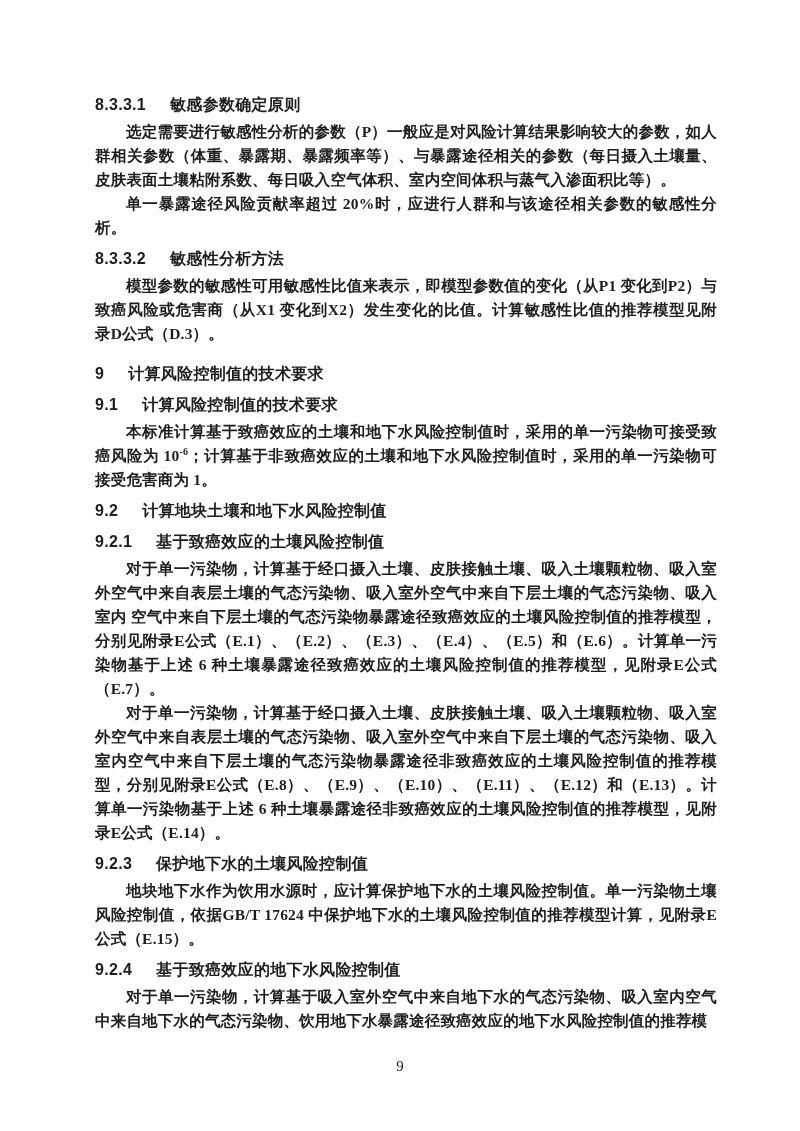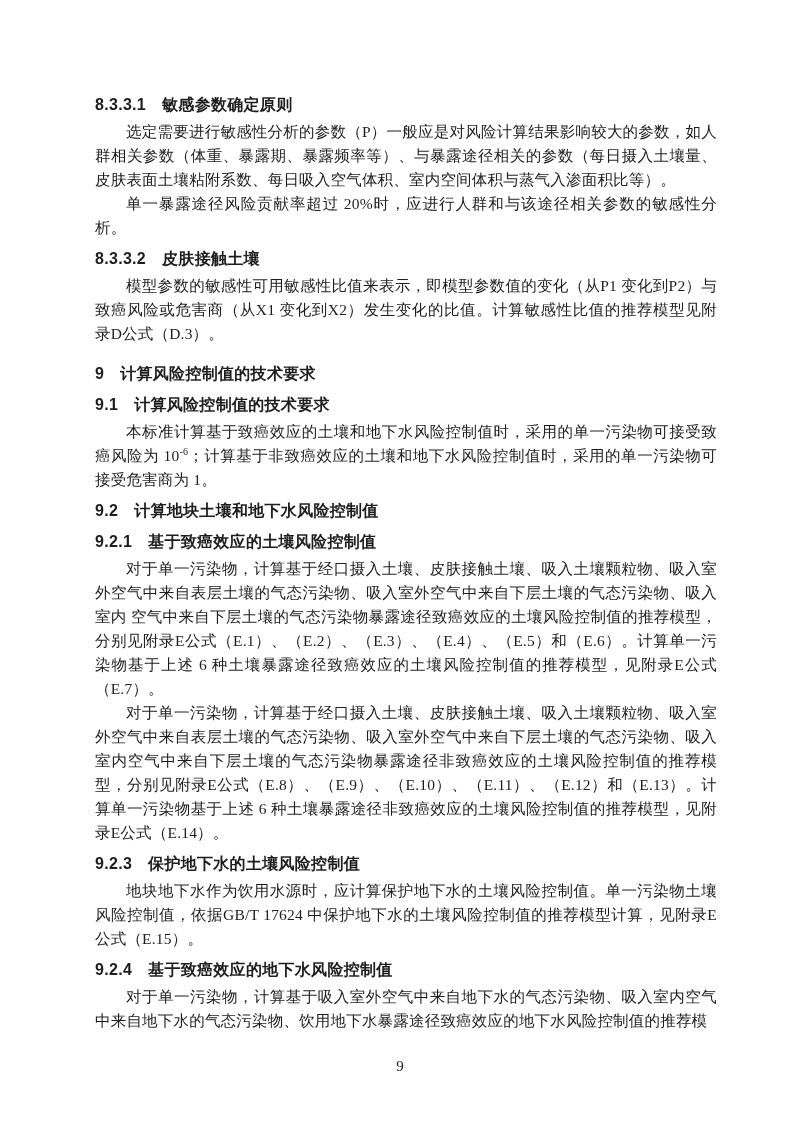"8.3.3.1" .hd .hnum { margin-right: 16px -> 24px }
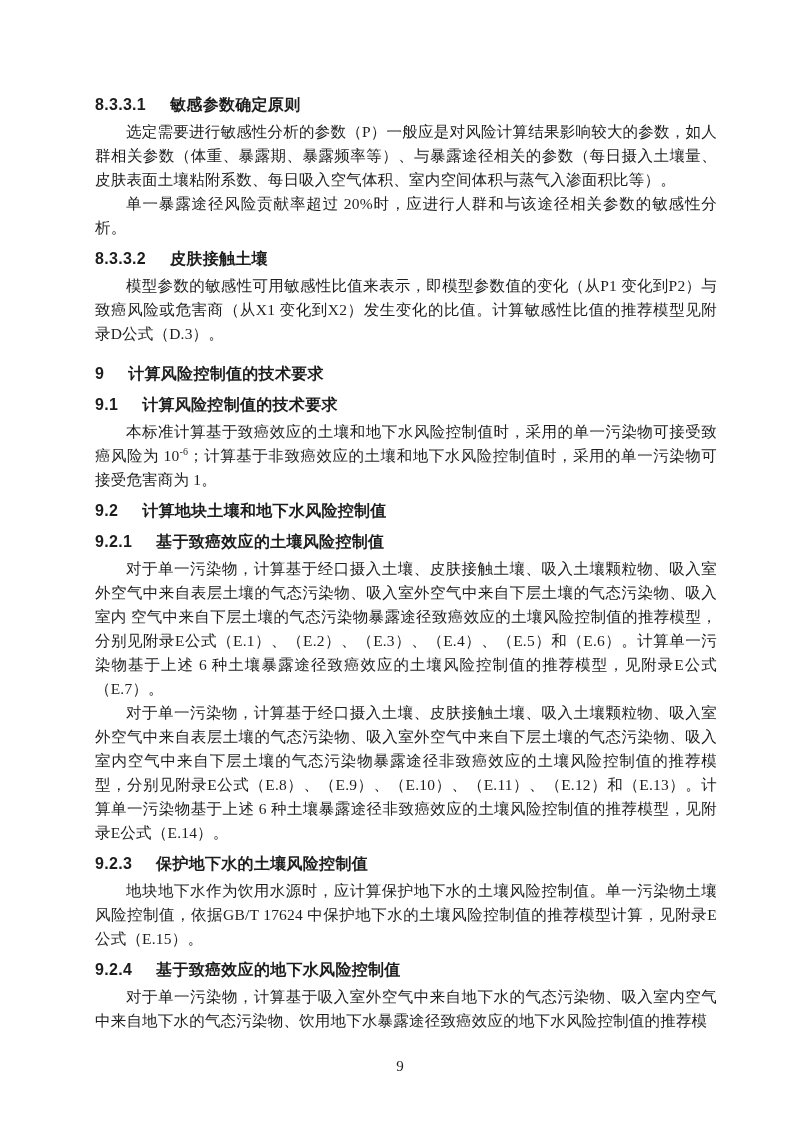"选定需要进行敏感性分析的参数（P）一般应是对风险计算结果影响较大的参数，如人群相" .para { font-weight: 400 -> 700 }
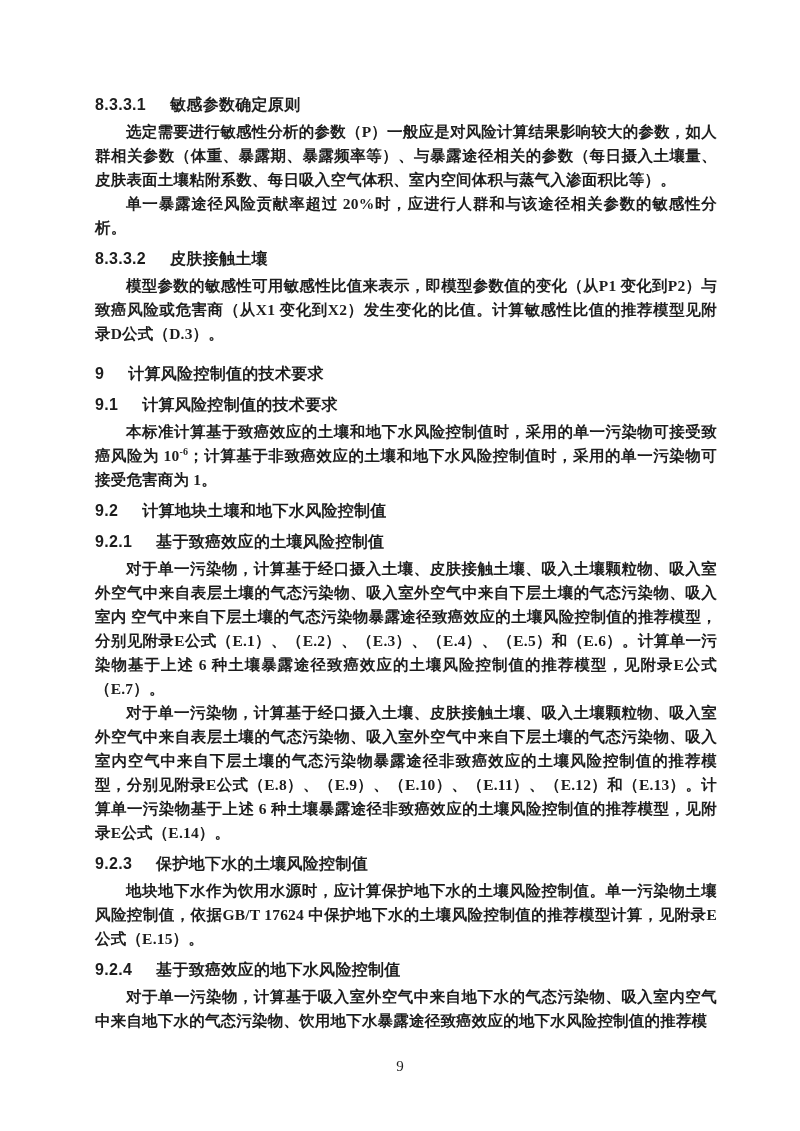"皮肤接触土壤" span { text: 皮肤接触土壤 -> 敏感性分析方法 }
